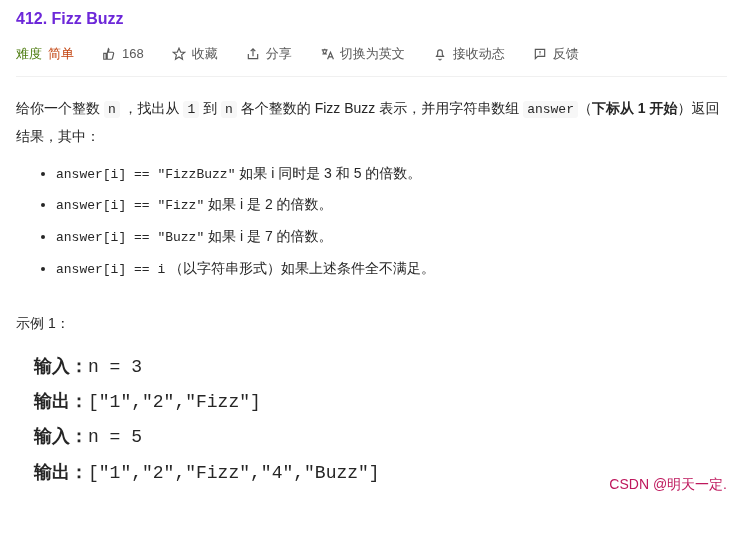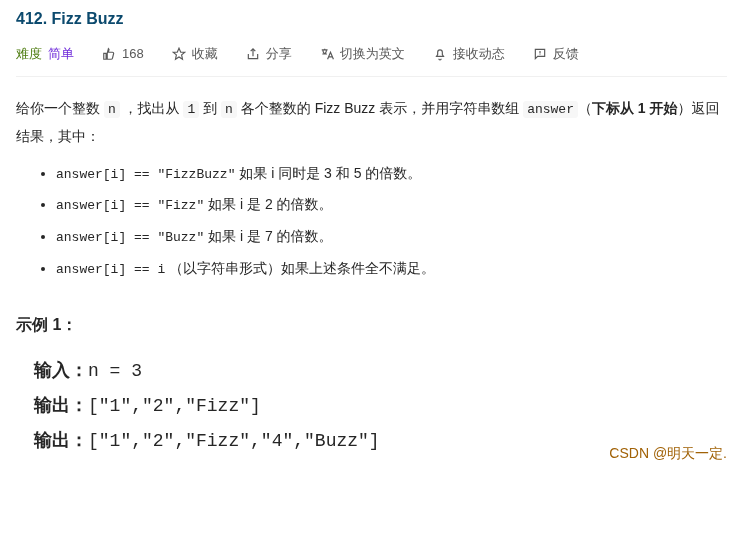"412. Fizz Buzz" .title { color: #0c4a6e -> #6d28d9 }
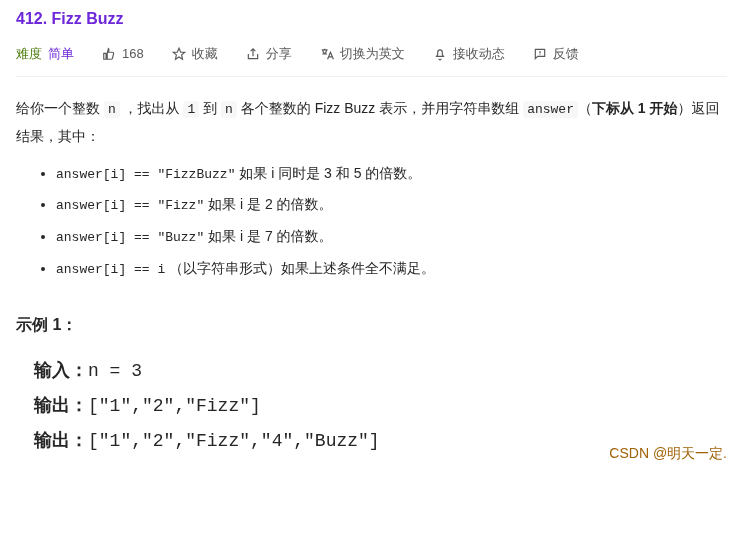"简单" .difficulty-value { color: #6d28d9 -> #c2410c }
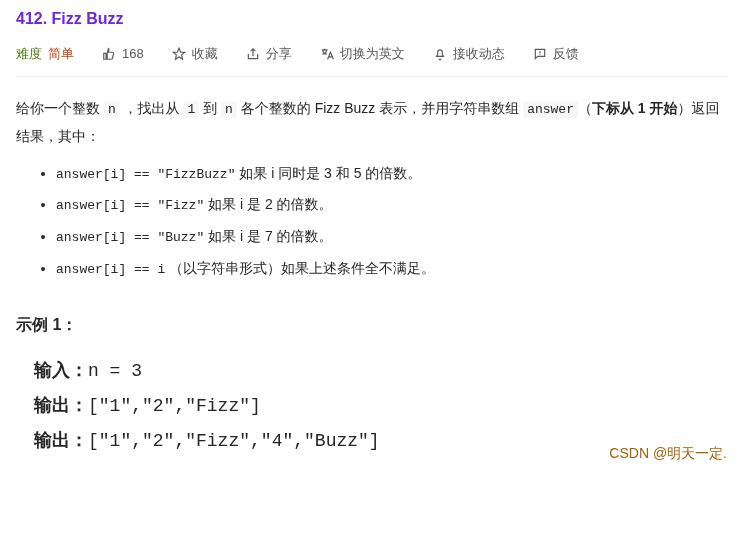"示例 1：" .example-label { font-size: 16px -> 14px; font-weight: 700 -> 400 }
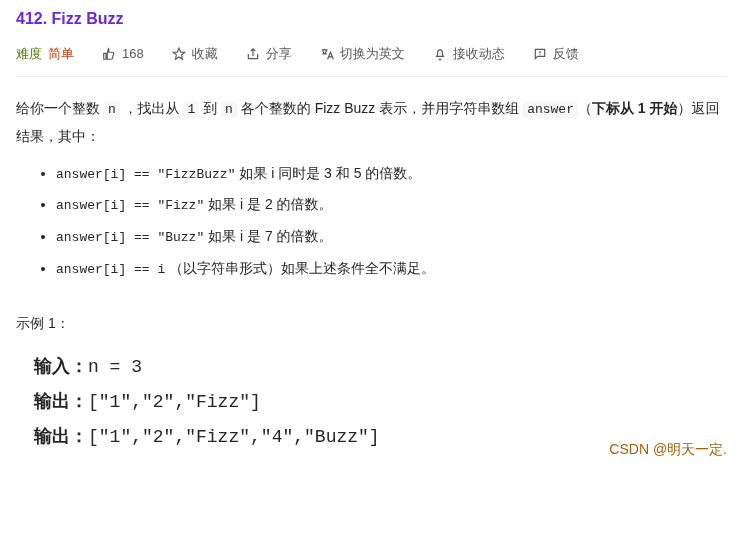"输入：n = 5" div { html: none -> <div><span>输入：</span><span>n = 5</span></div> }
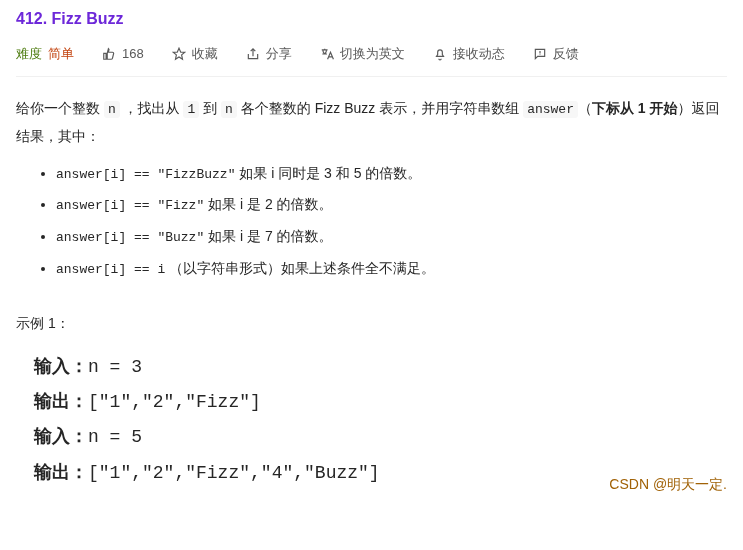"CSDN @明天一定." .watermark { color: #a16207 -> #be185d }
